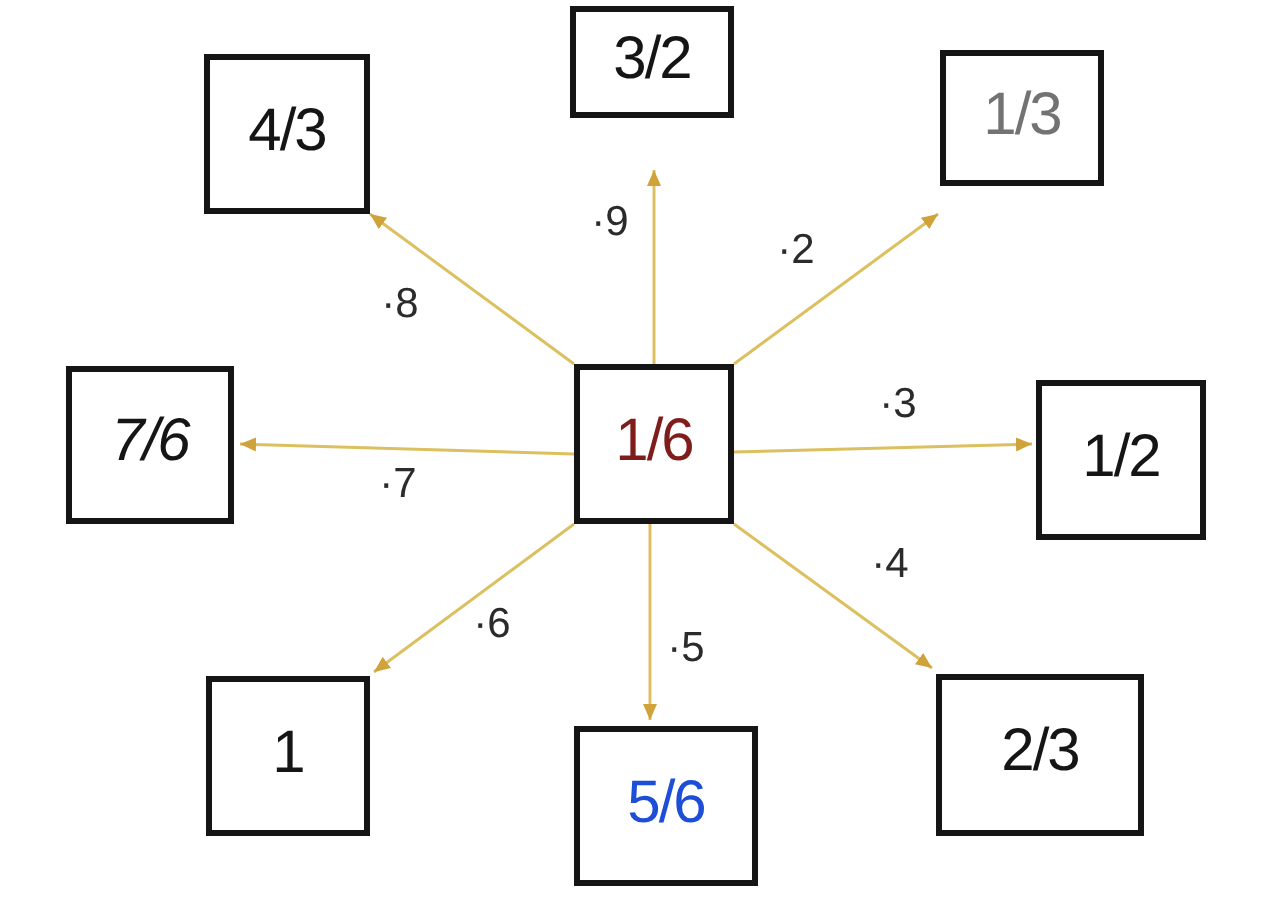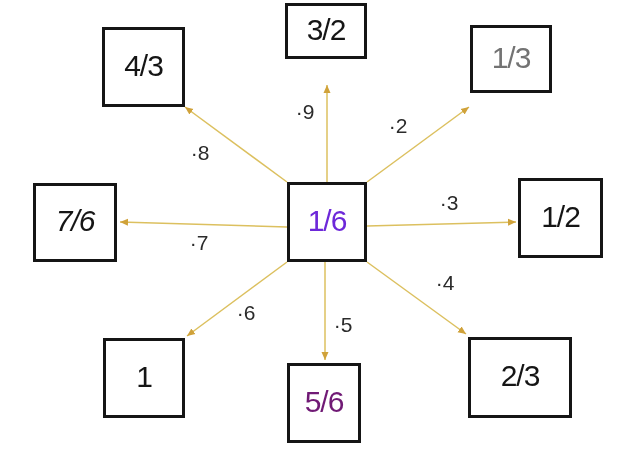"1/6" div.node { color: #6d28d9 -> #7f1d1d }
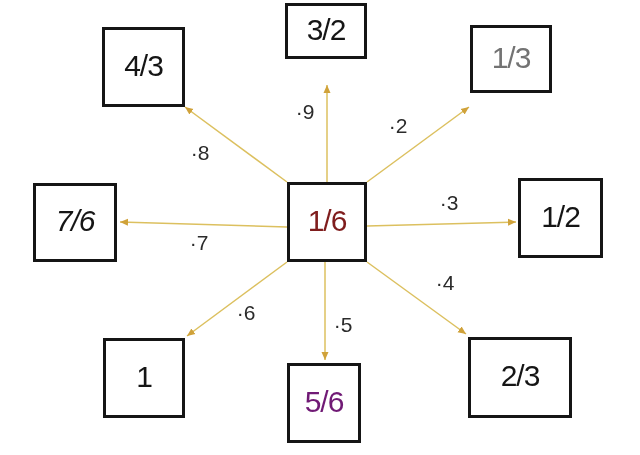"1/2" div.node { top: 178px -> 190px }
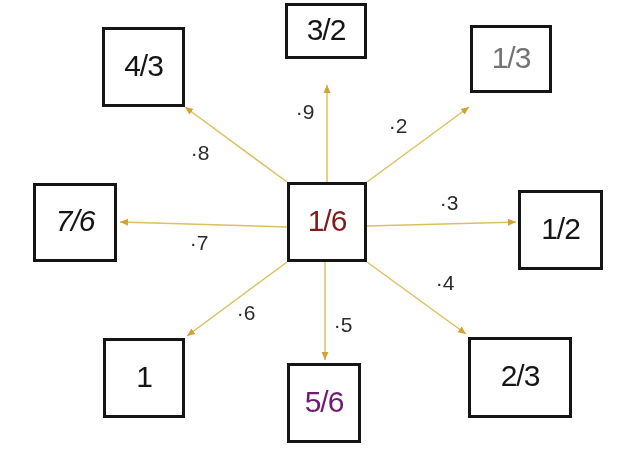"5/6" div.node { color: #701a75 -> #1d4ed8; width: 74px -> 92px }
